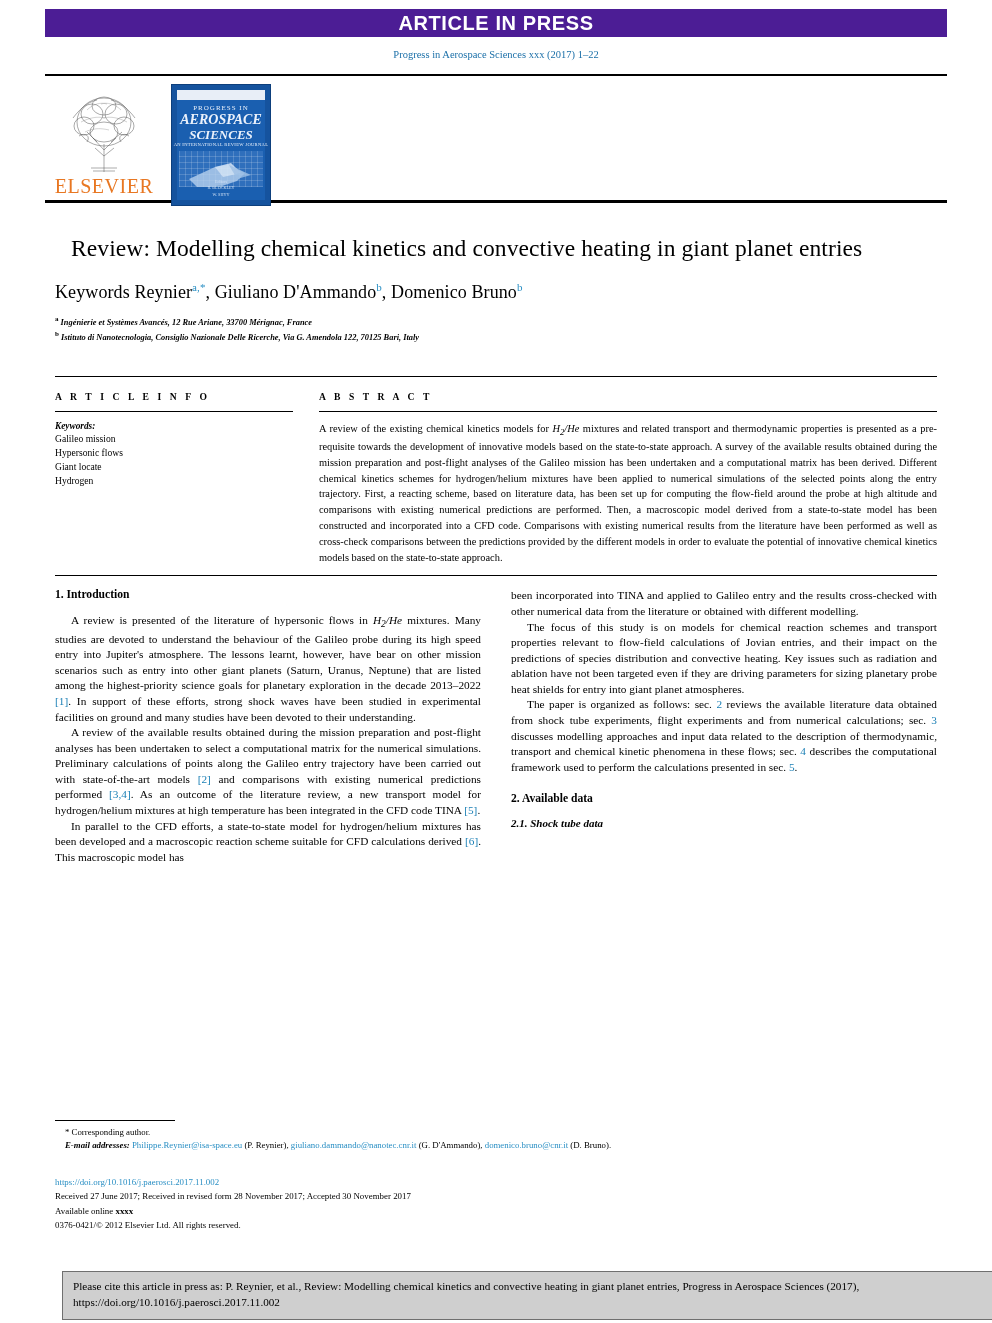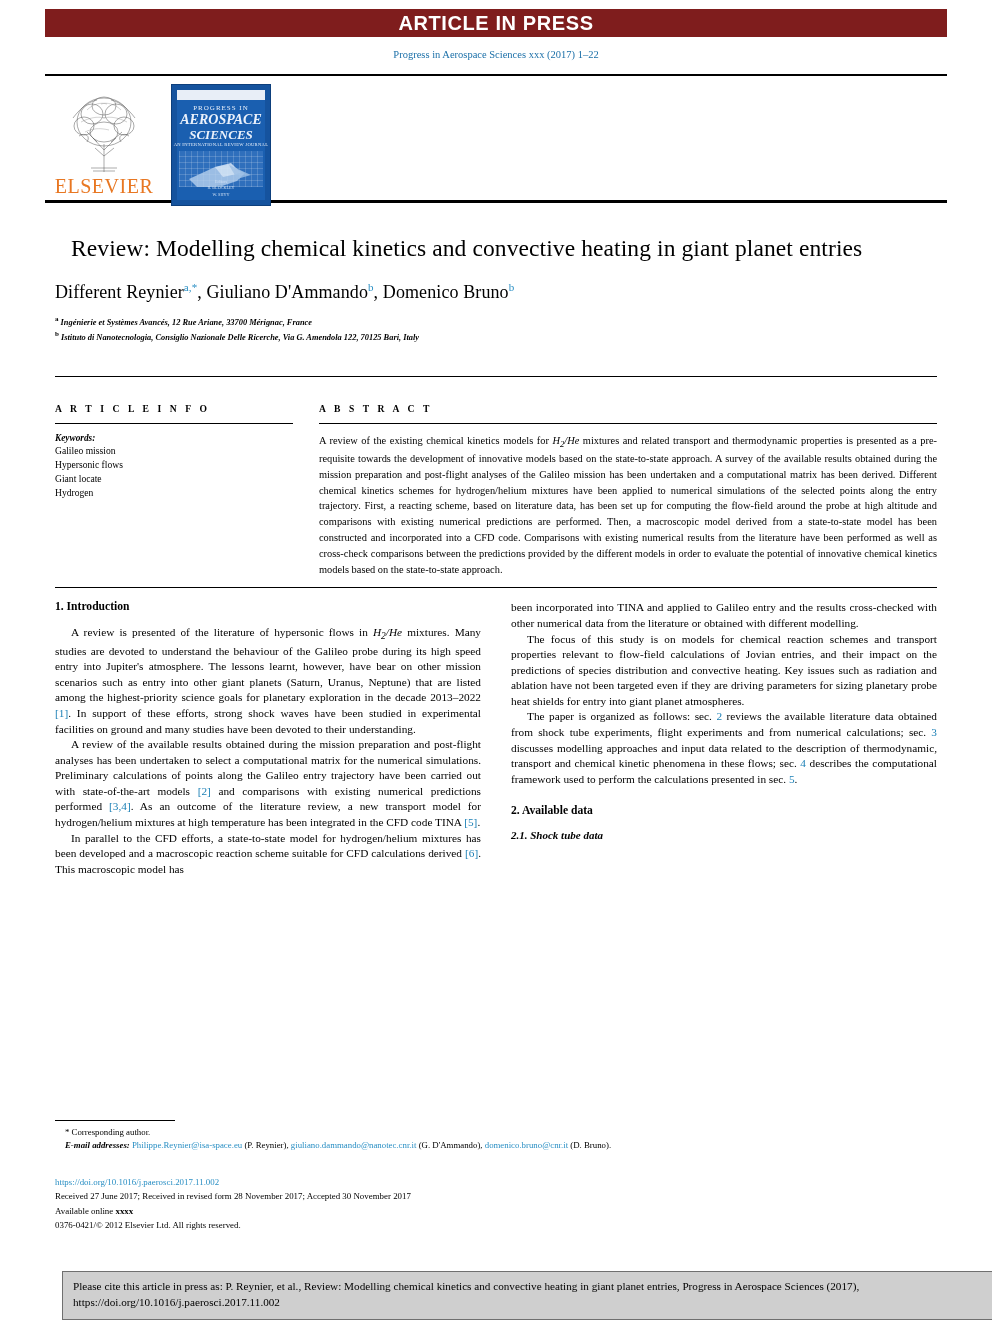"ARTICLE IN PRESS" .aip-banner { background: #7f1d1d -> #4c1d95 }
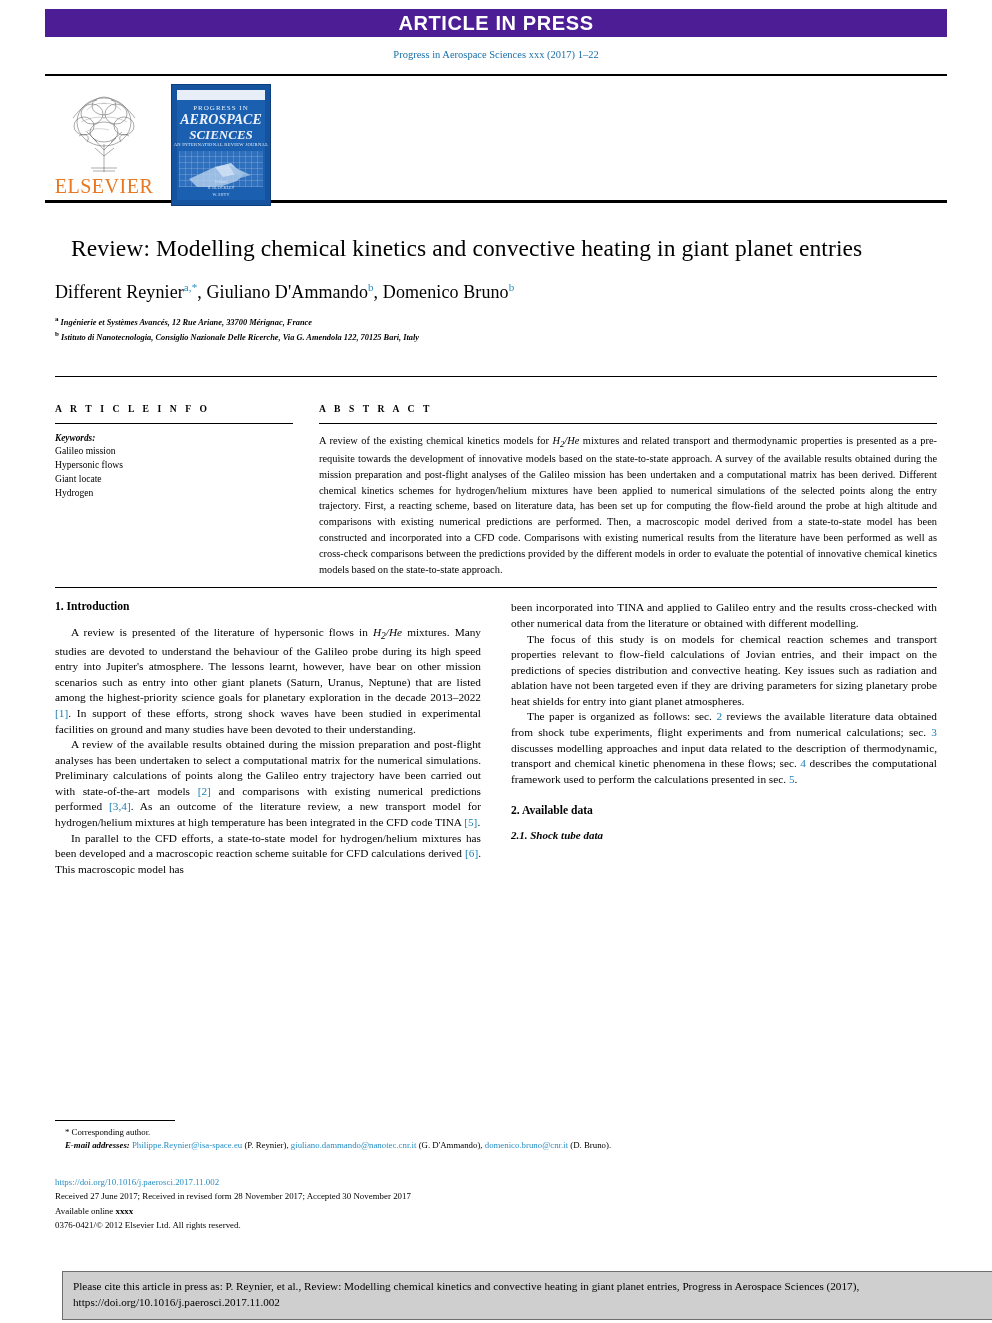"Different Reynier" span { text: Different -> Keywords }
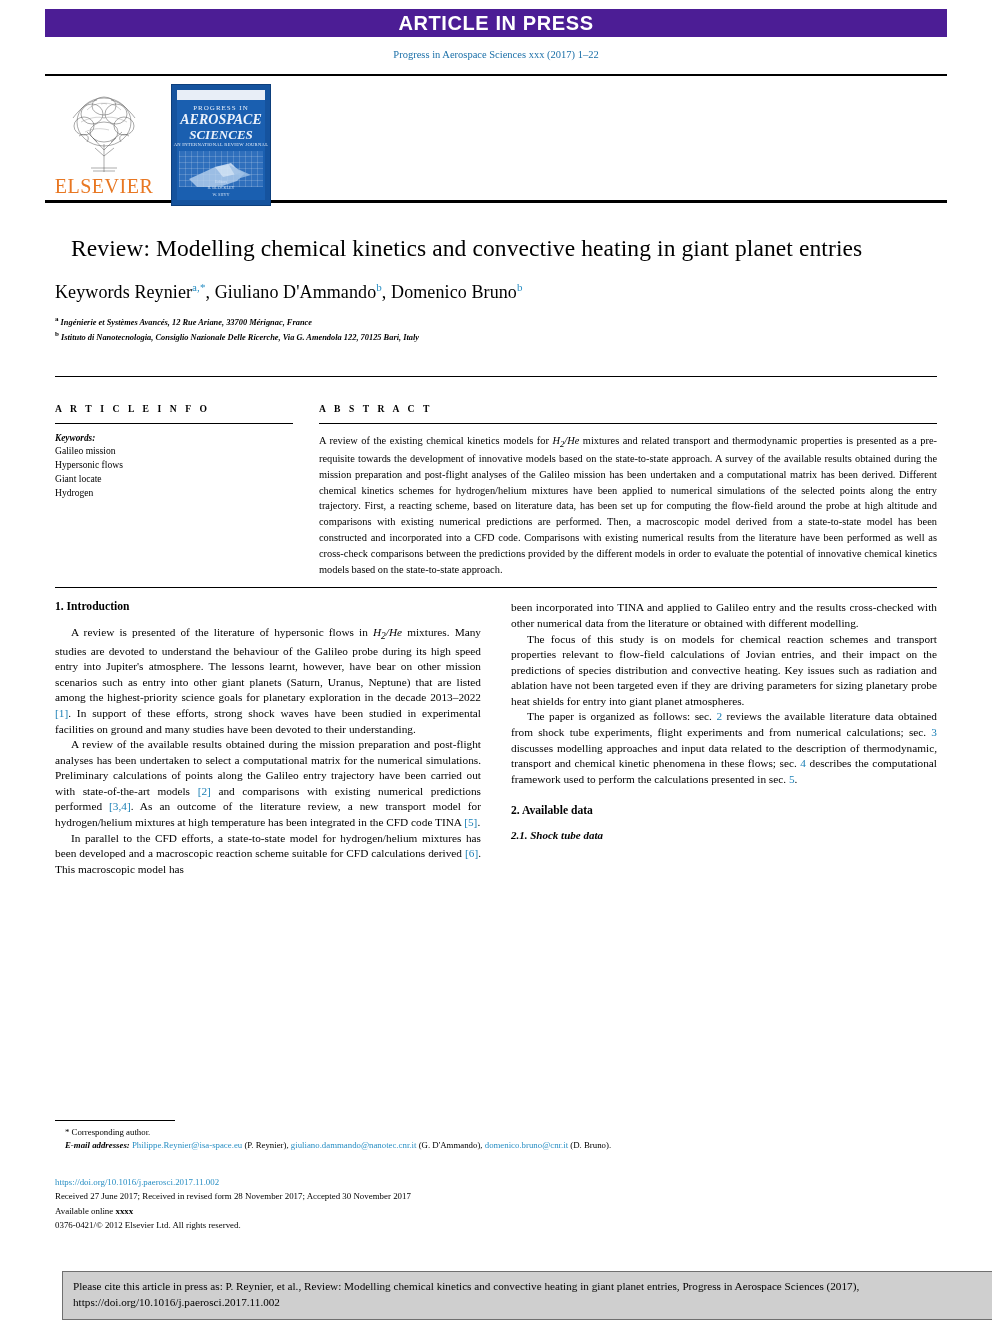"A R T I C" .info-abstract { padding-top: 12px -> 0 }
